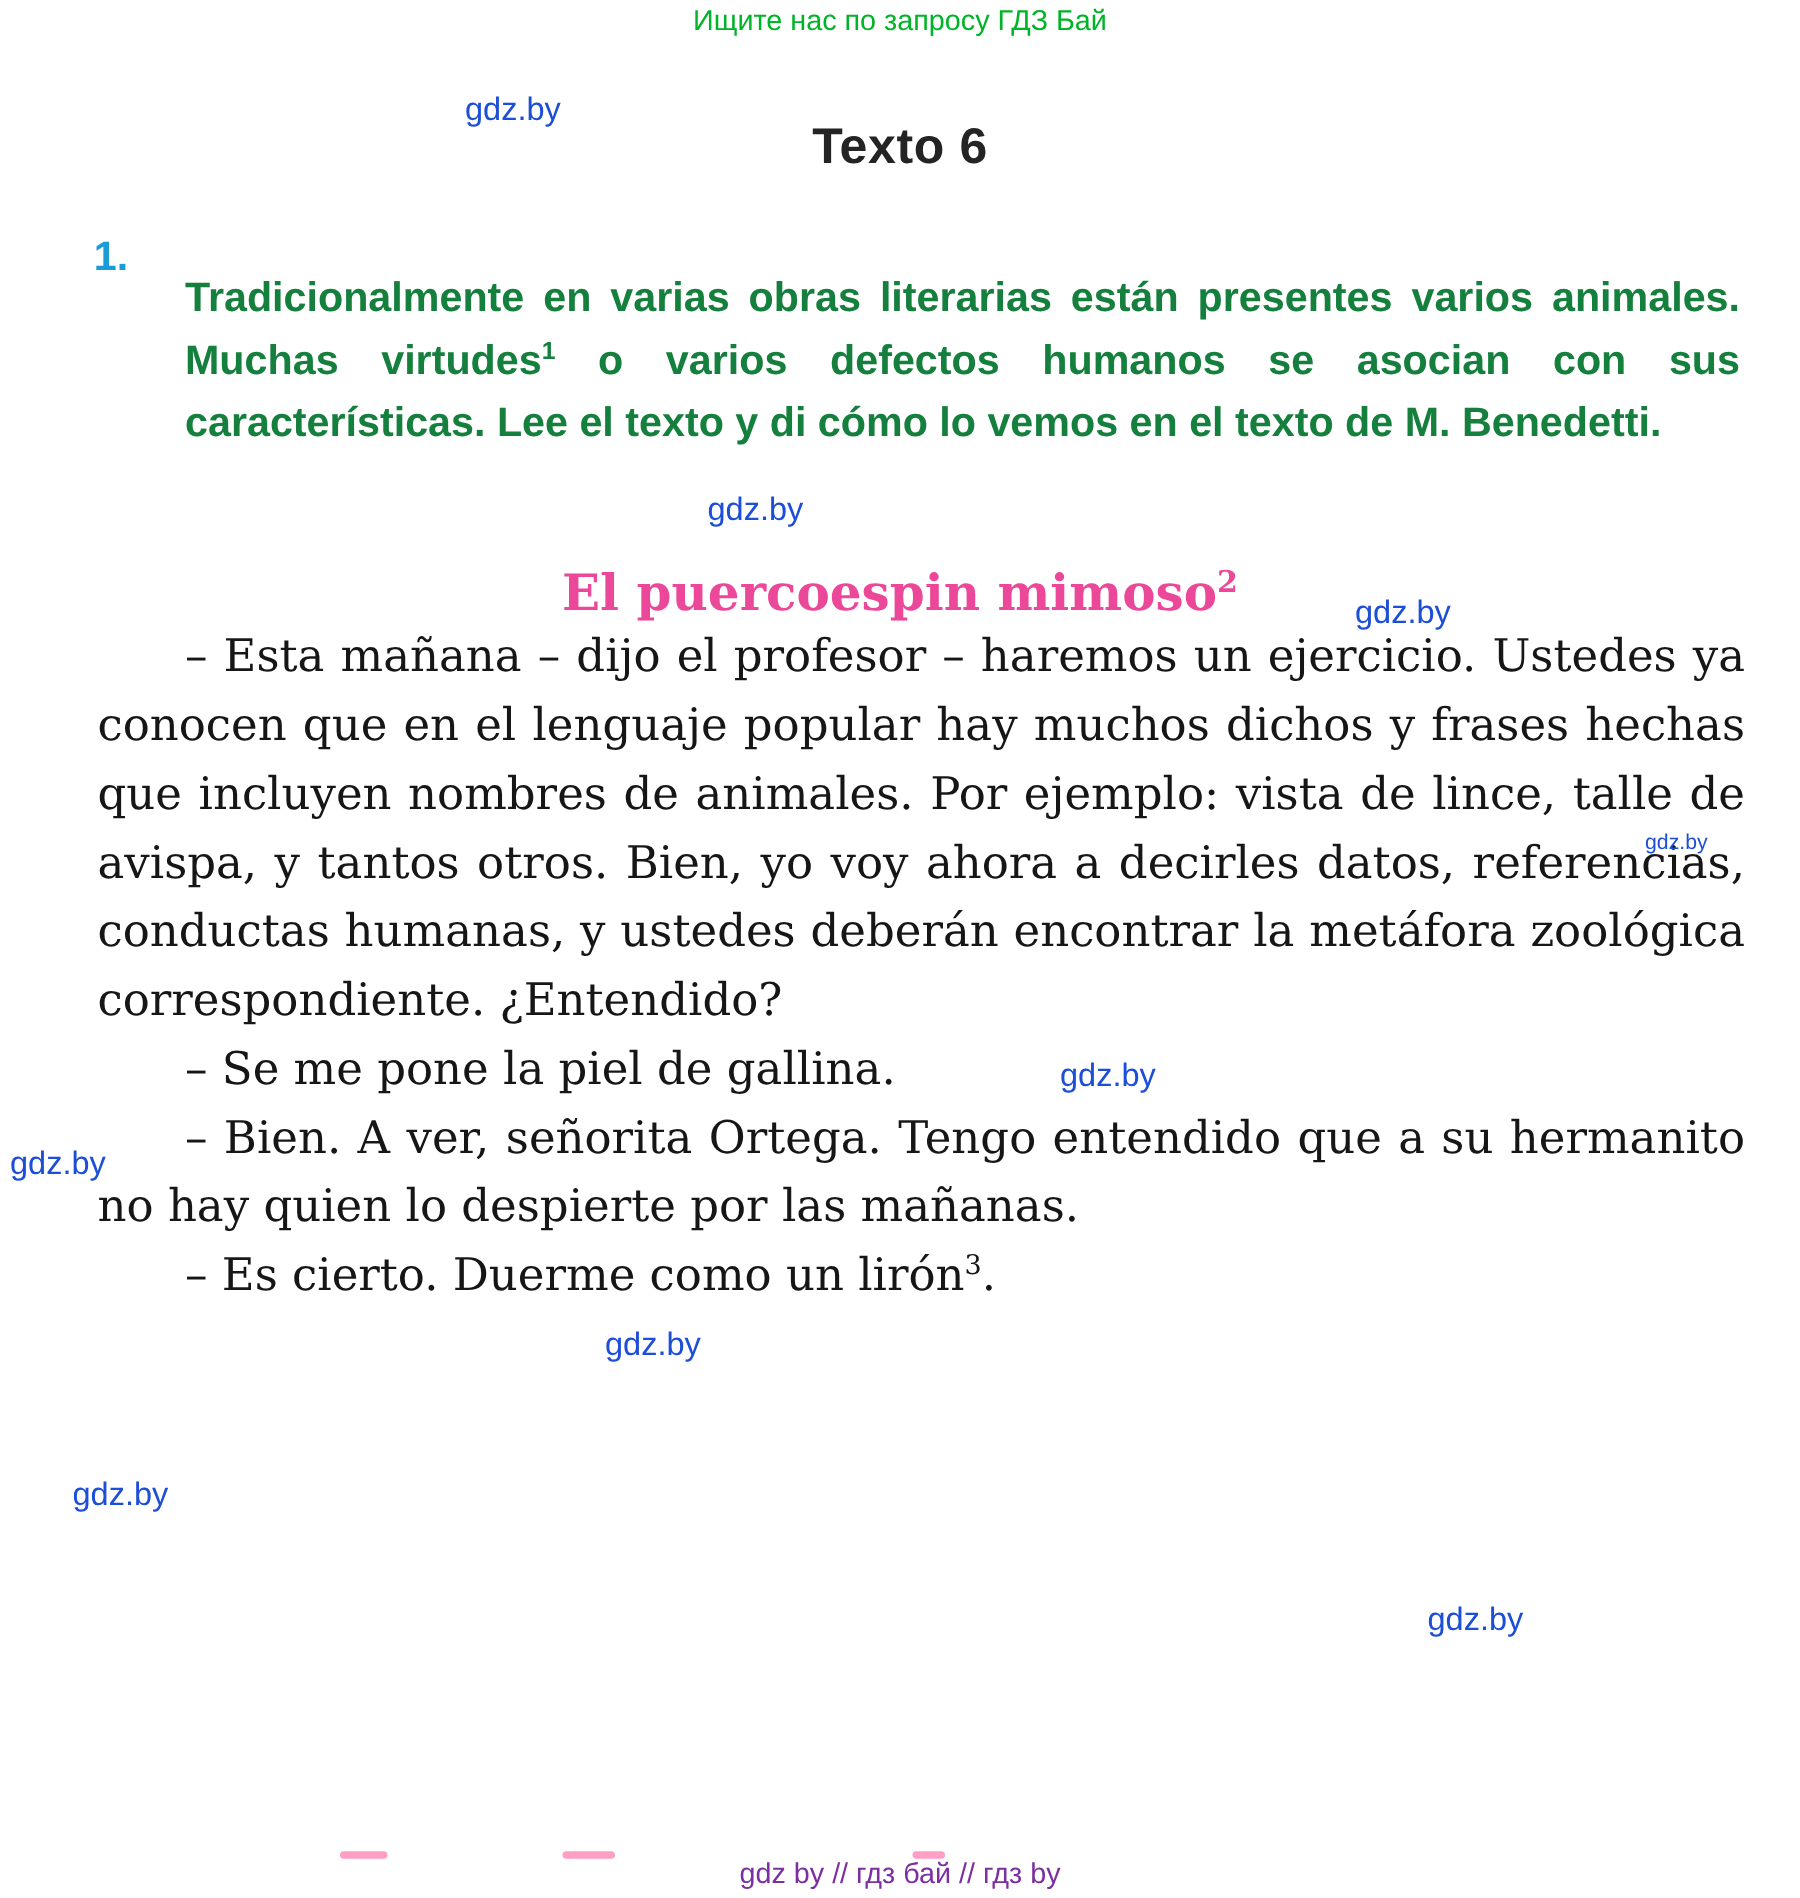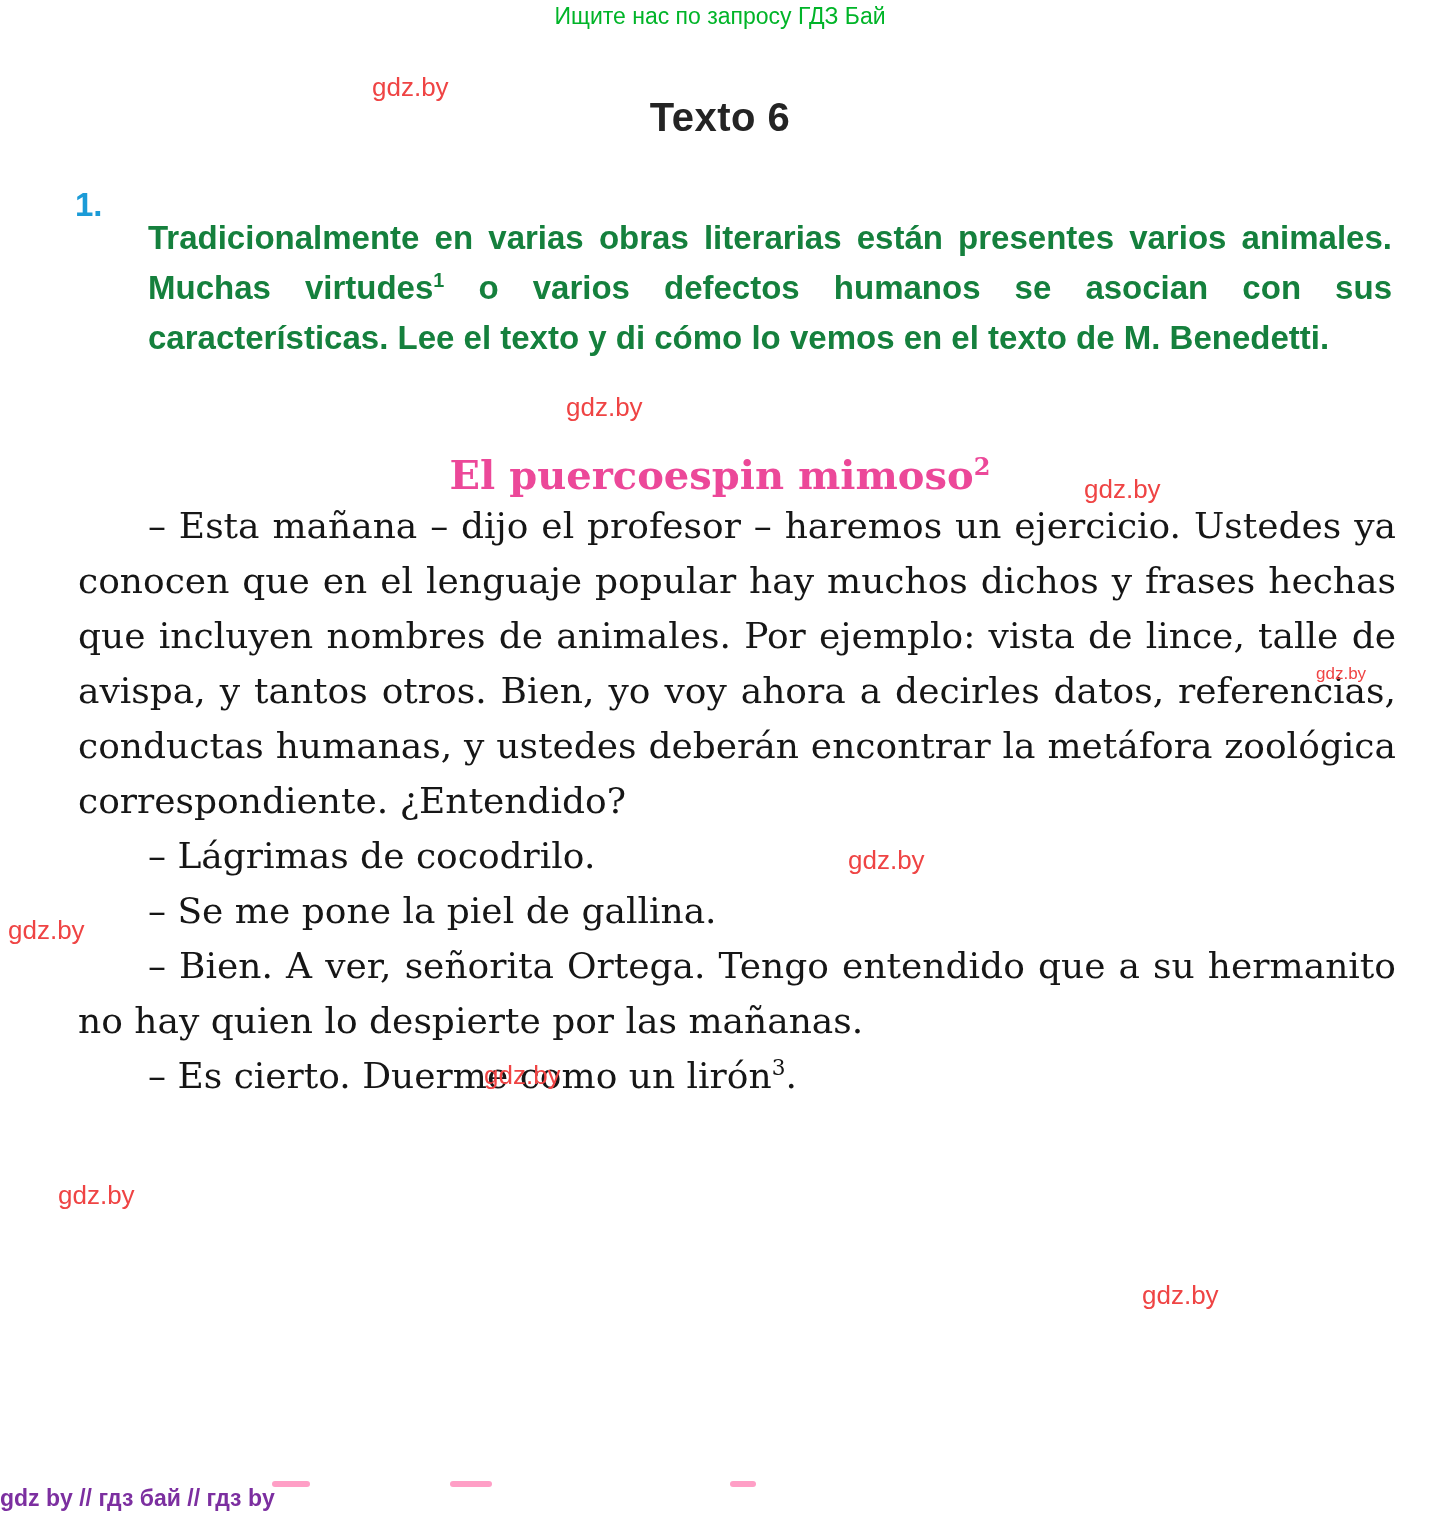"gdz.by" .wm { color: #ef4444 -> #1d4ed8 }
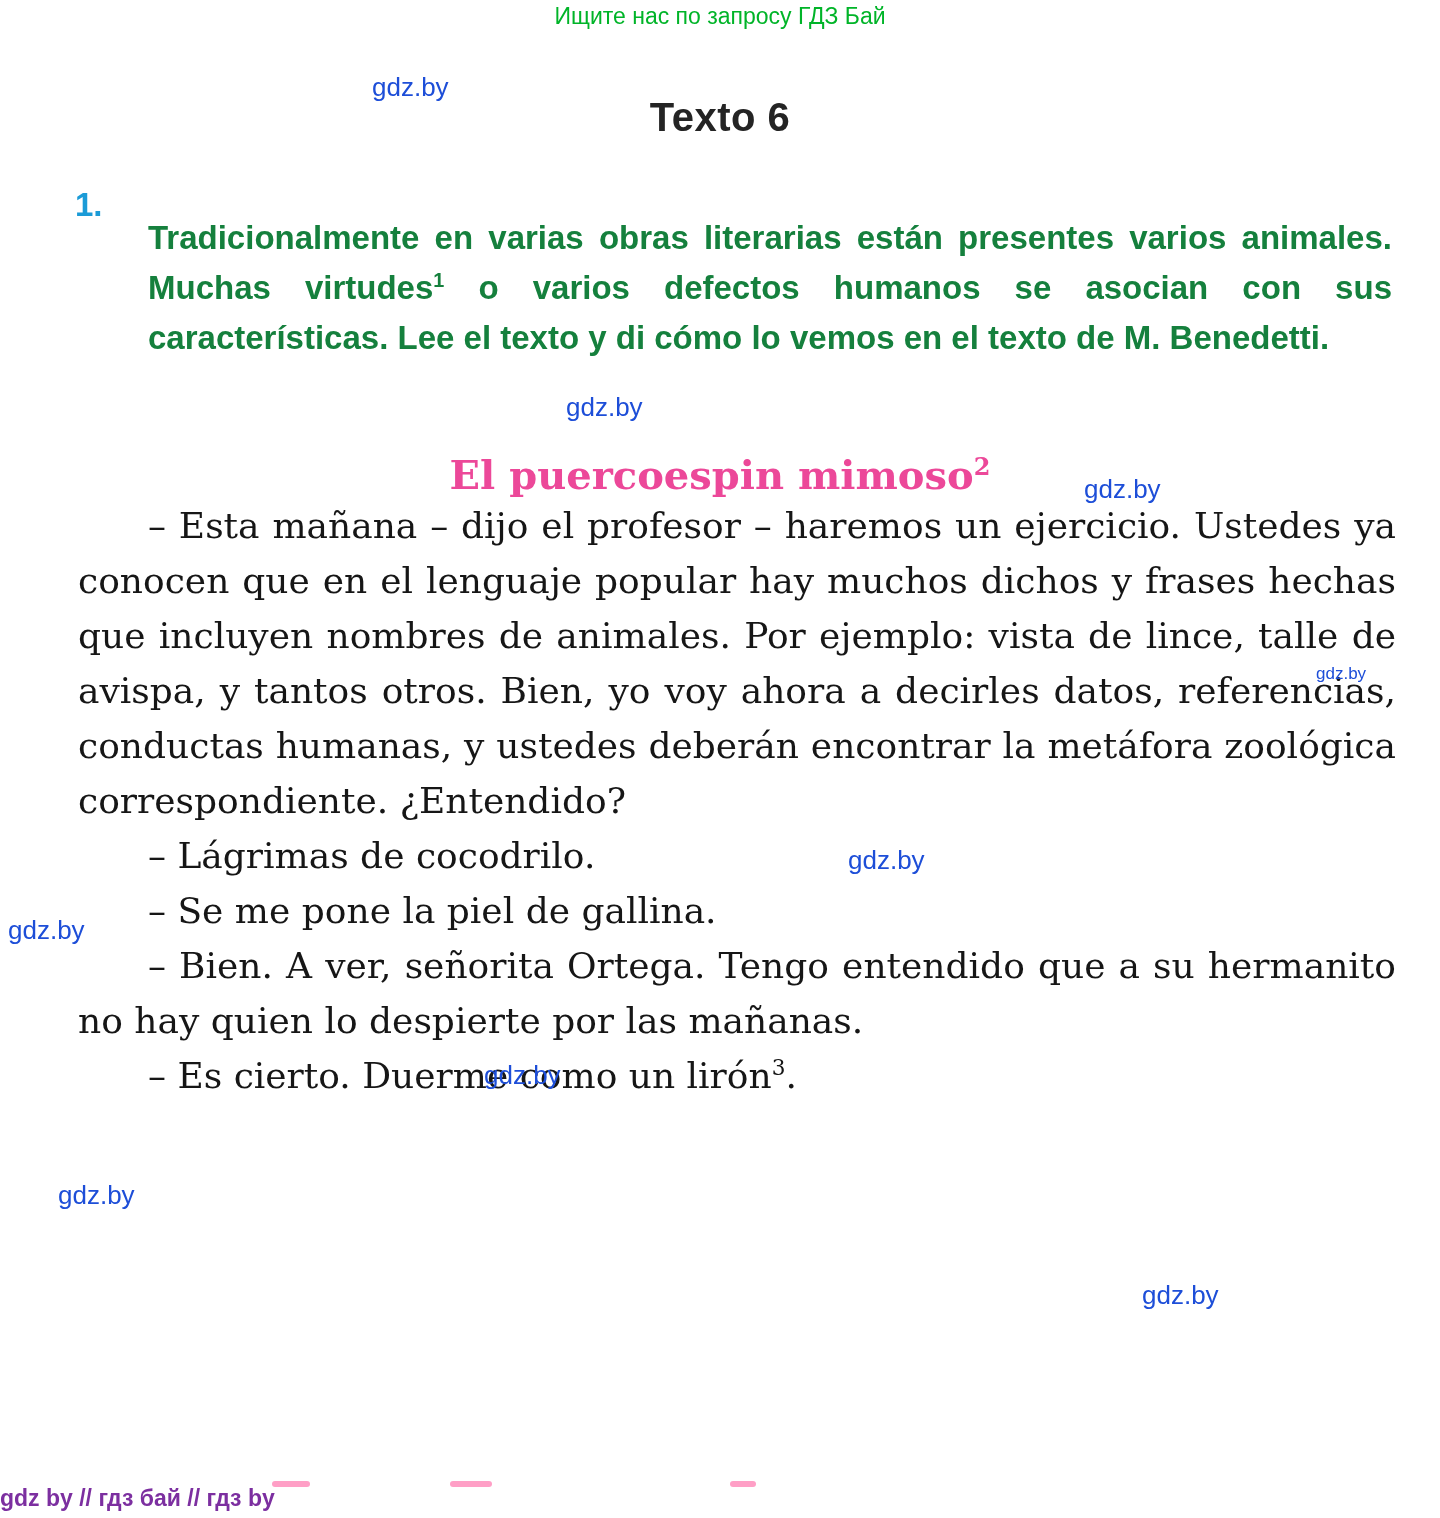"– Lágrimas de cocodrilo." p { html: <p>– Lágrimas de cocodrilo.</p> -> none }
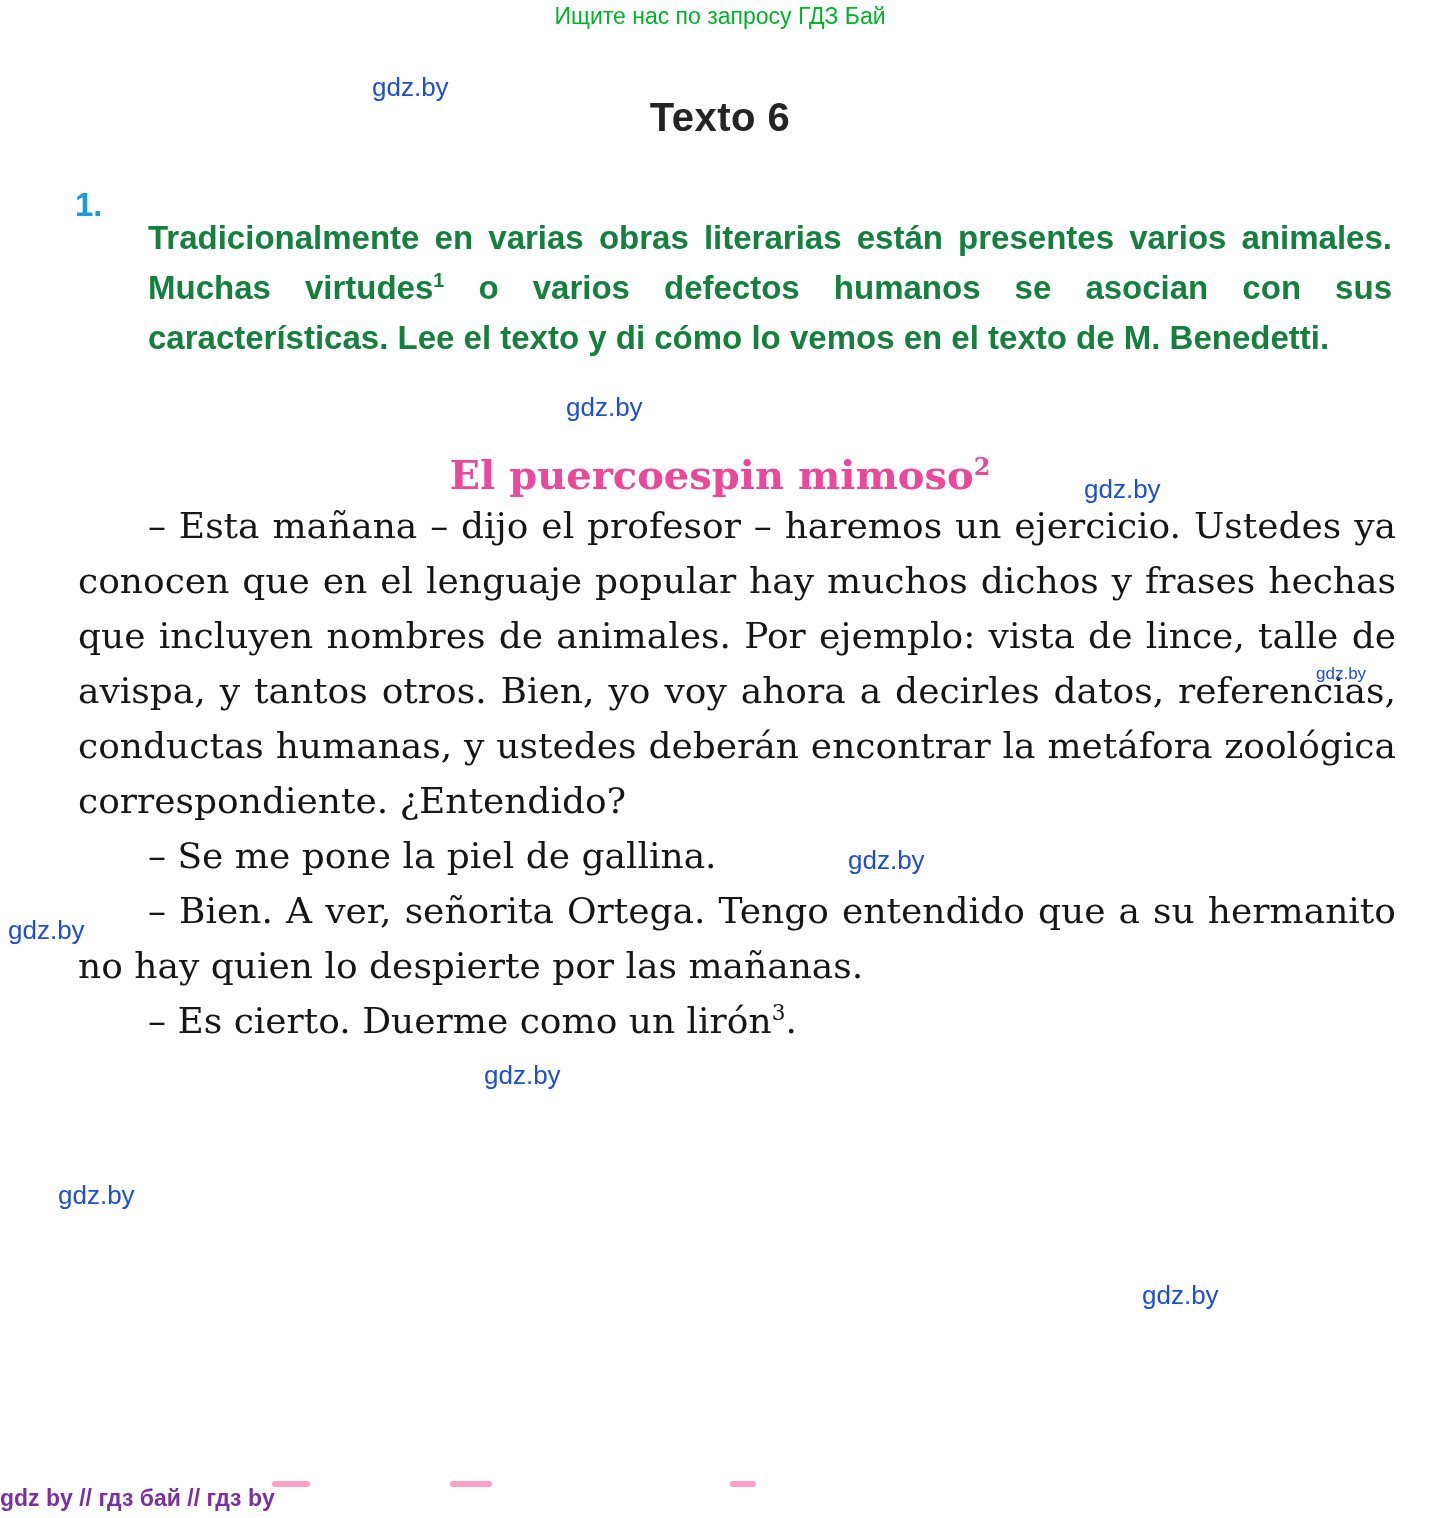"gdz by // гдз бай" .footer { font-weight: bold -> none; text-align: left -> center }
